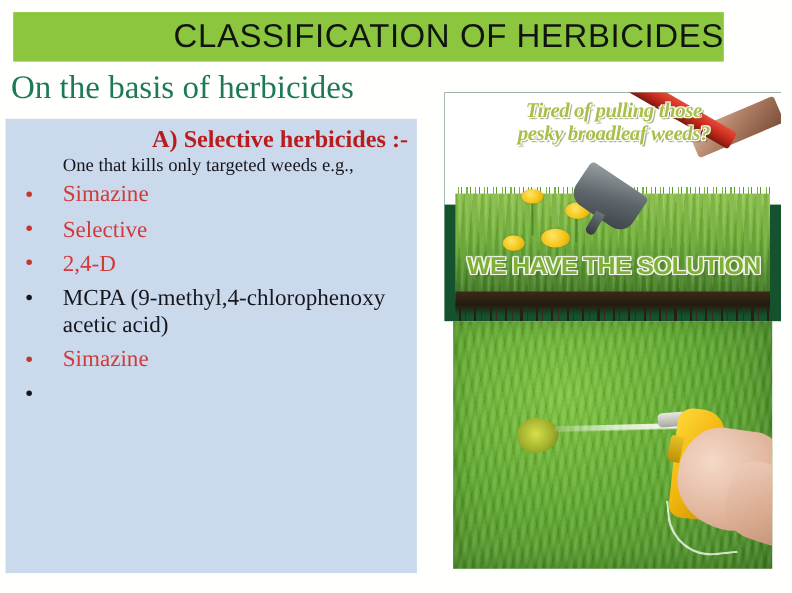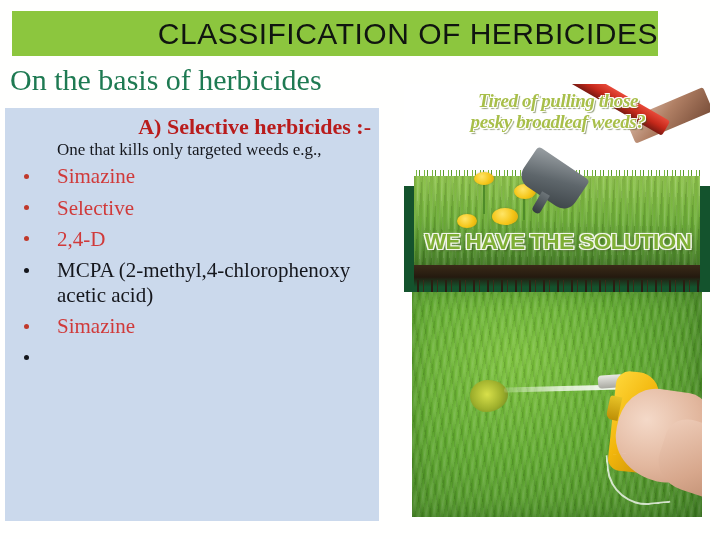"MCPA (2-methyl,4-chlorophenoxy acetic" span.item-label { text: 2-methyl,4-chlorophenoxy -> 9-methyl,4-chlorophenoxy }
